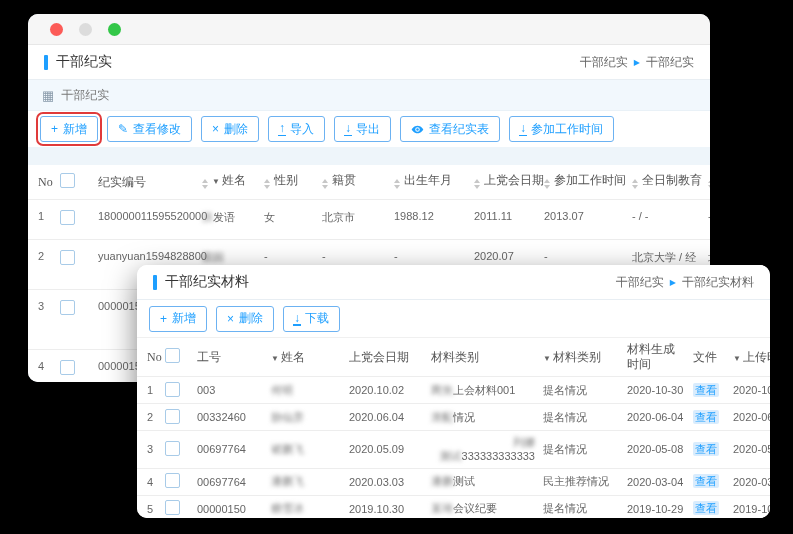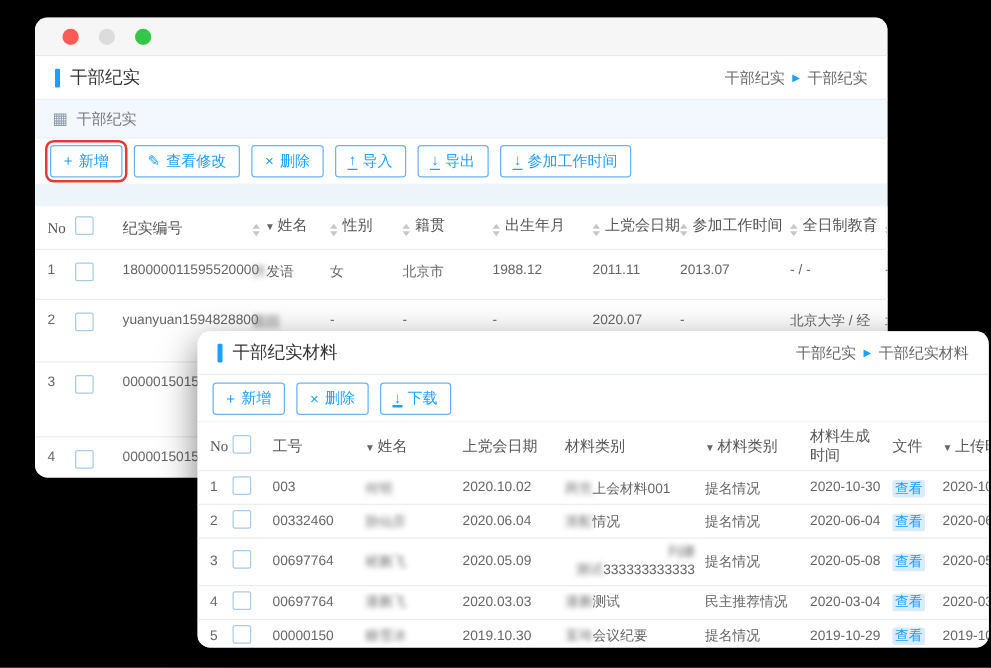"查看纪实表" button.btn { html: none -> <button> <svg> <path></path> </svg> <span>查看纪实表</span> </button> }
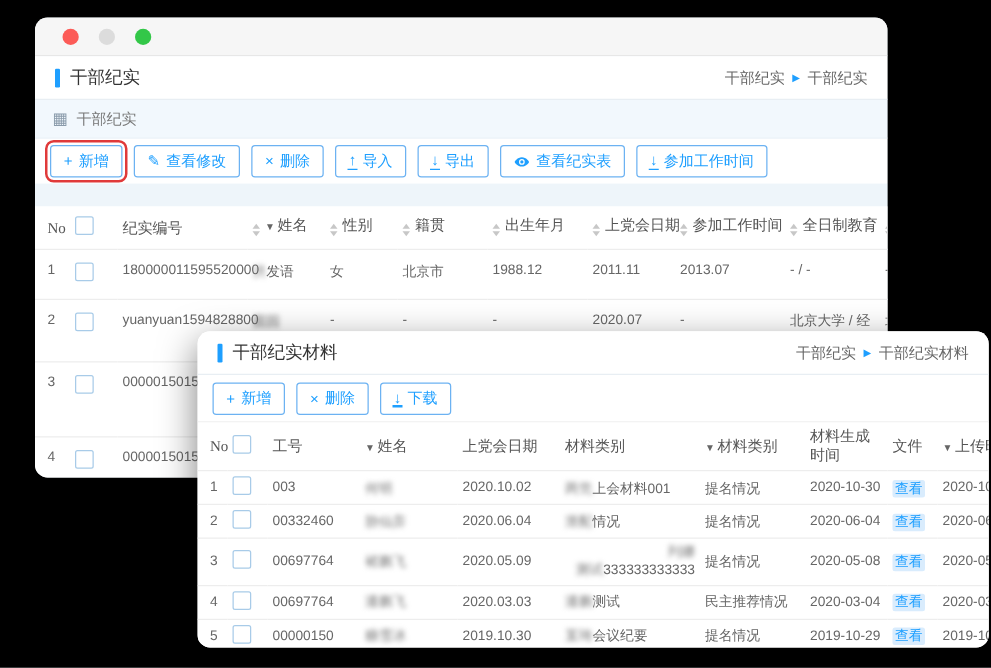"干部纪实材料" #win-front { left: 158px -> 137px }
